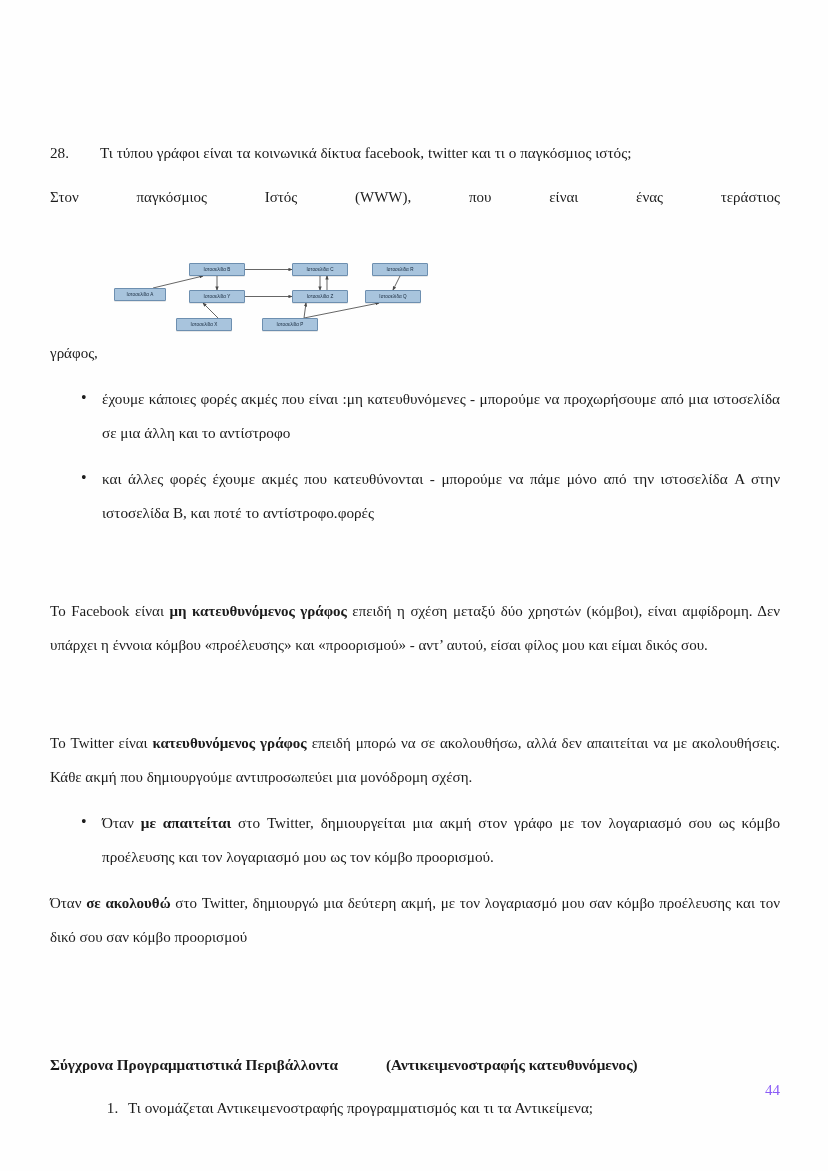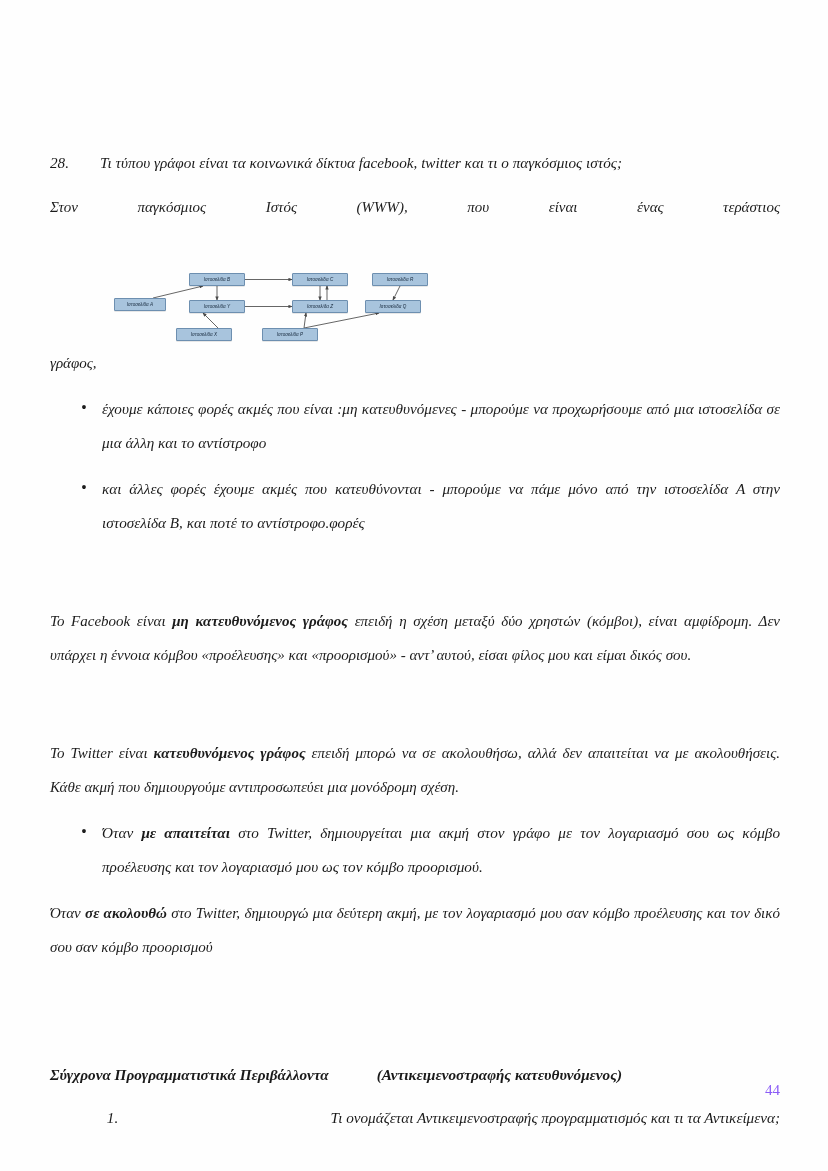"28." .content { font-style: italic -> none; top: 148px -> 138px }
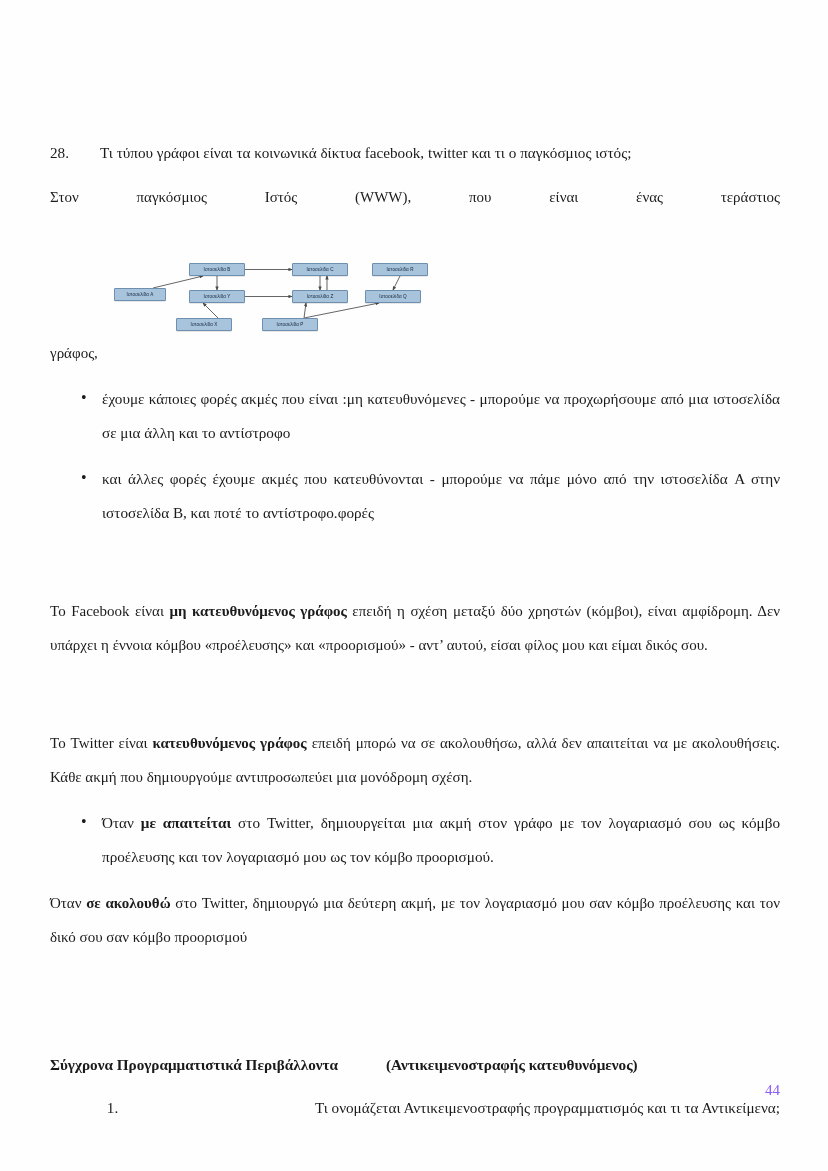"Τι ονομάζεται Αντικειμενοστραφής" ol.numlist li { text-align: right -> none }
